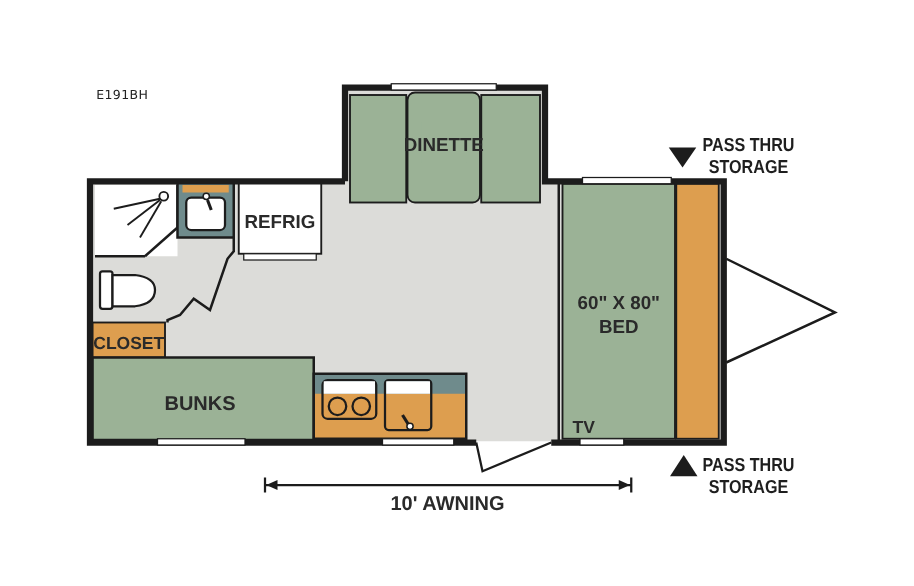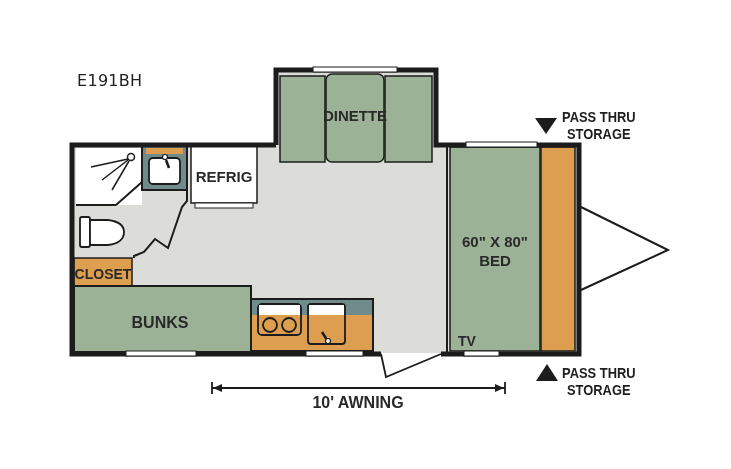"E191BH" .model { font-size: 16px -> 10px }
